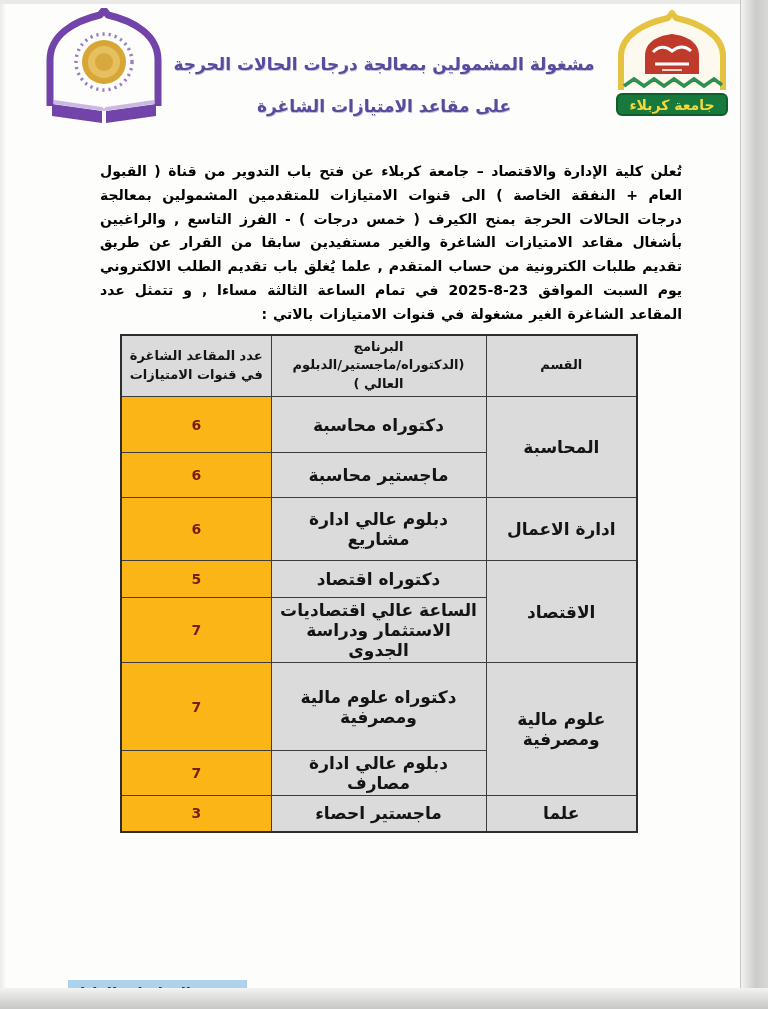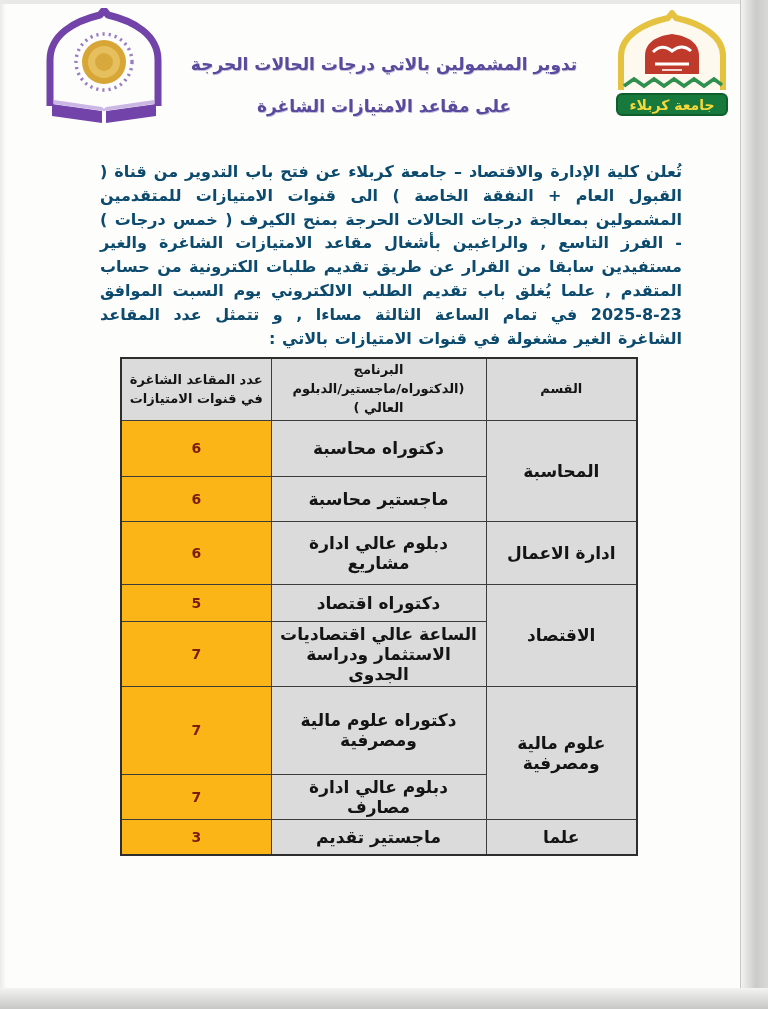"تدوير المشمولين بالاتي درجات الحالات" div.title-line { text: تدوير المشمولين بالاتي -> مشغولة المشمولين بمعالجة }
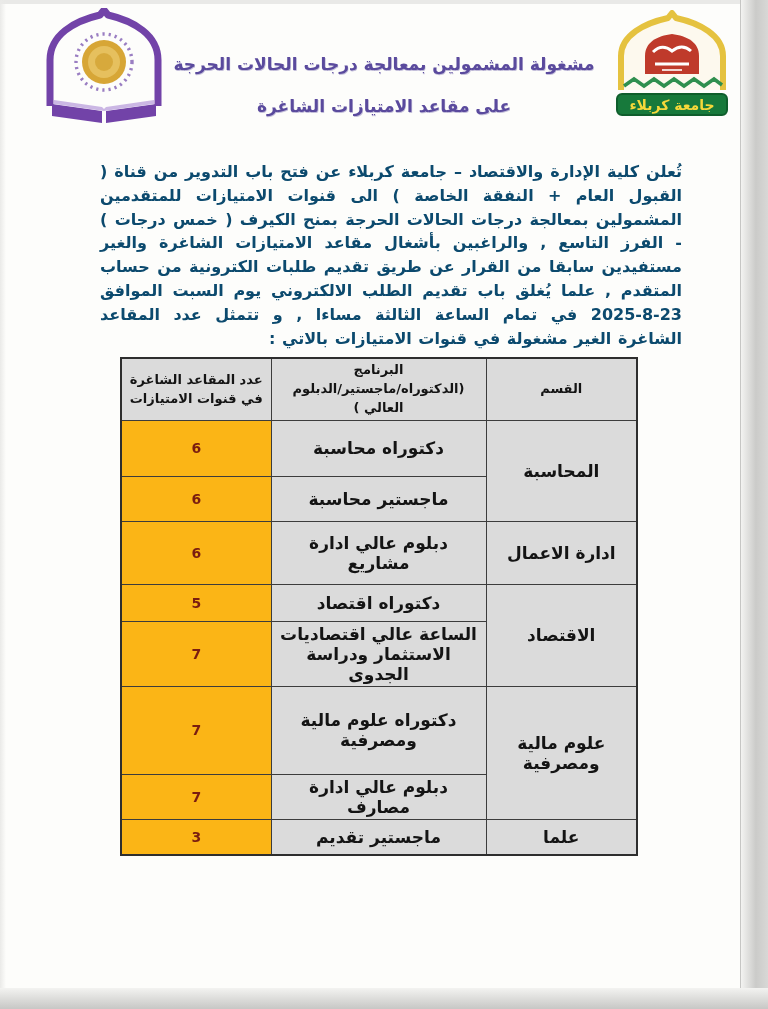"تُعلن كلية الإدارة والاقتصاد –" .body-text { color: #0c4a6e -> #000000; font-size: 16px -> 14px }
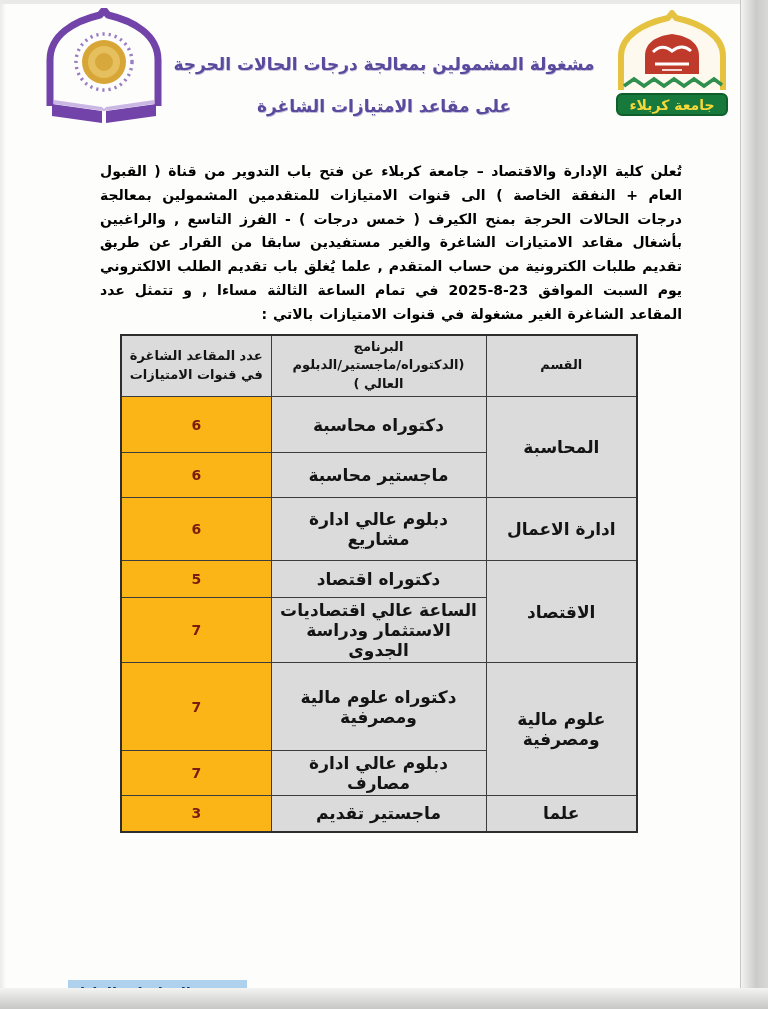"ماجستير تقديم" td.program-cell { text: تقديم -> احصاء }
